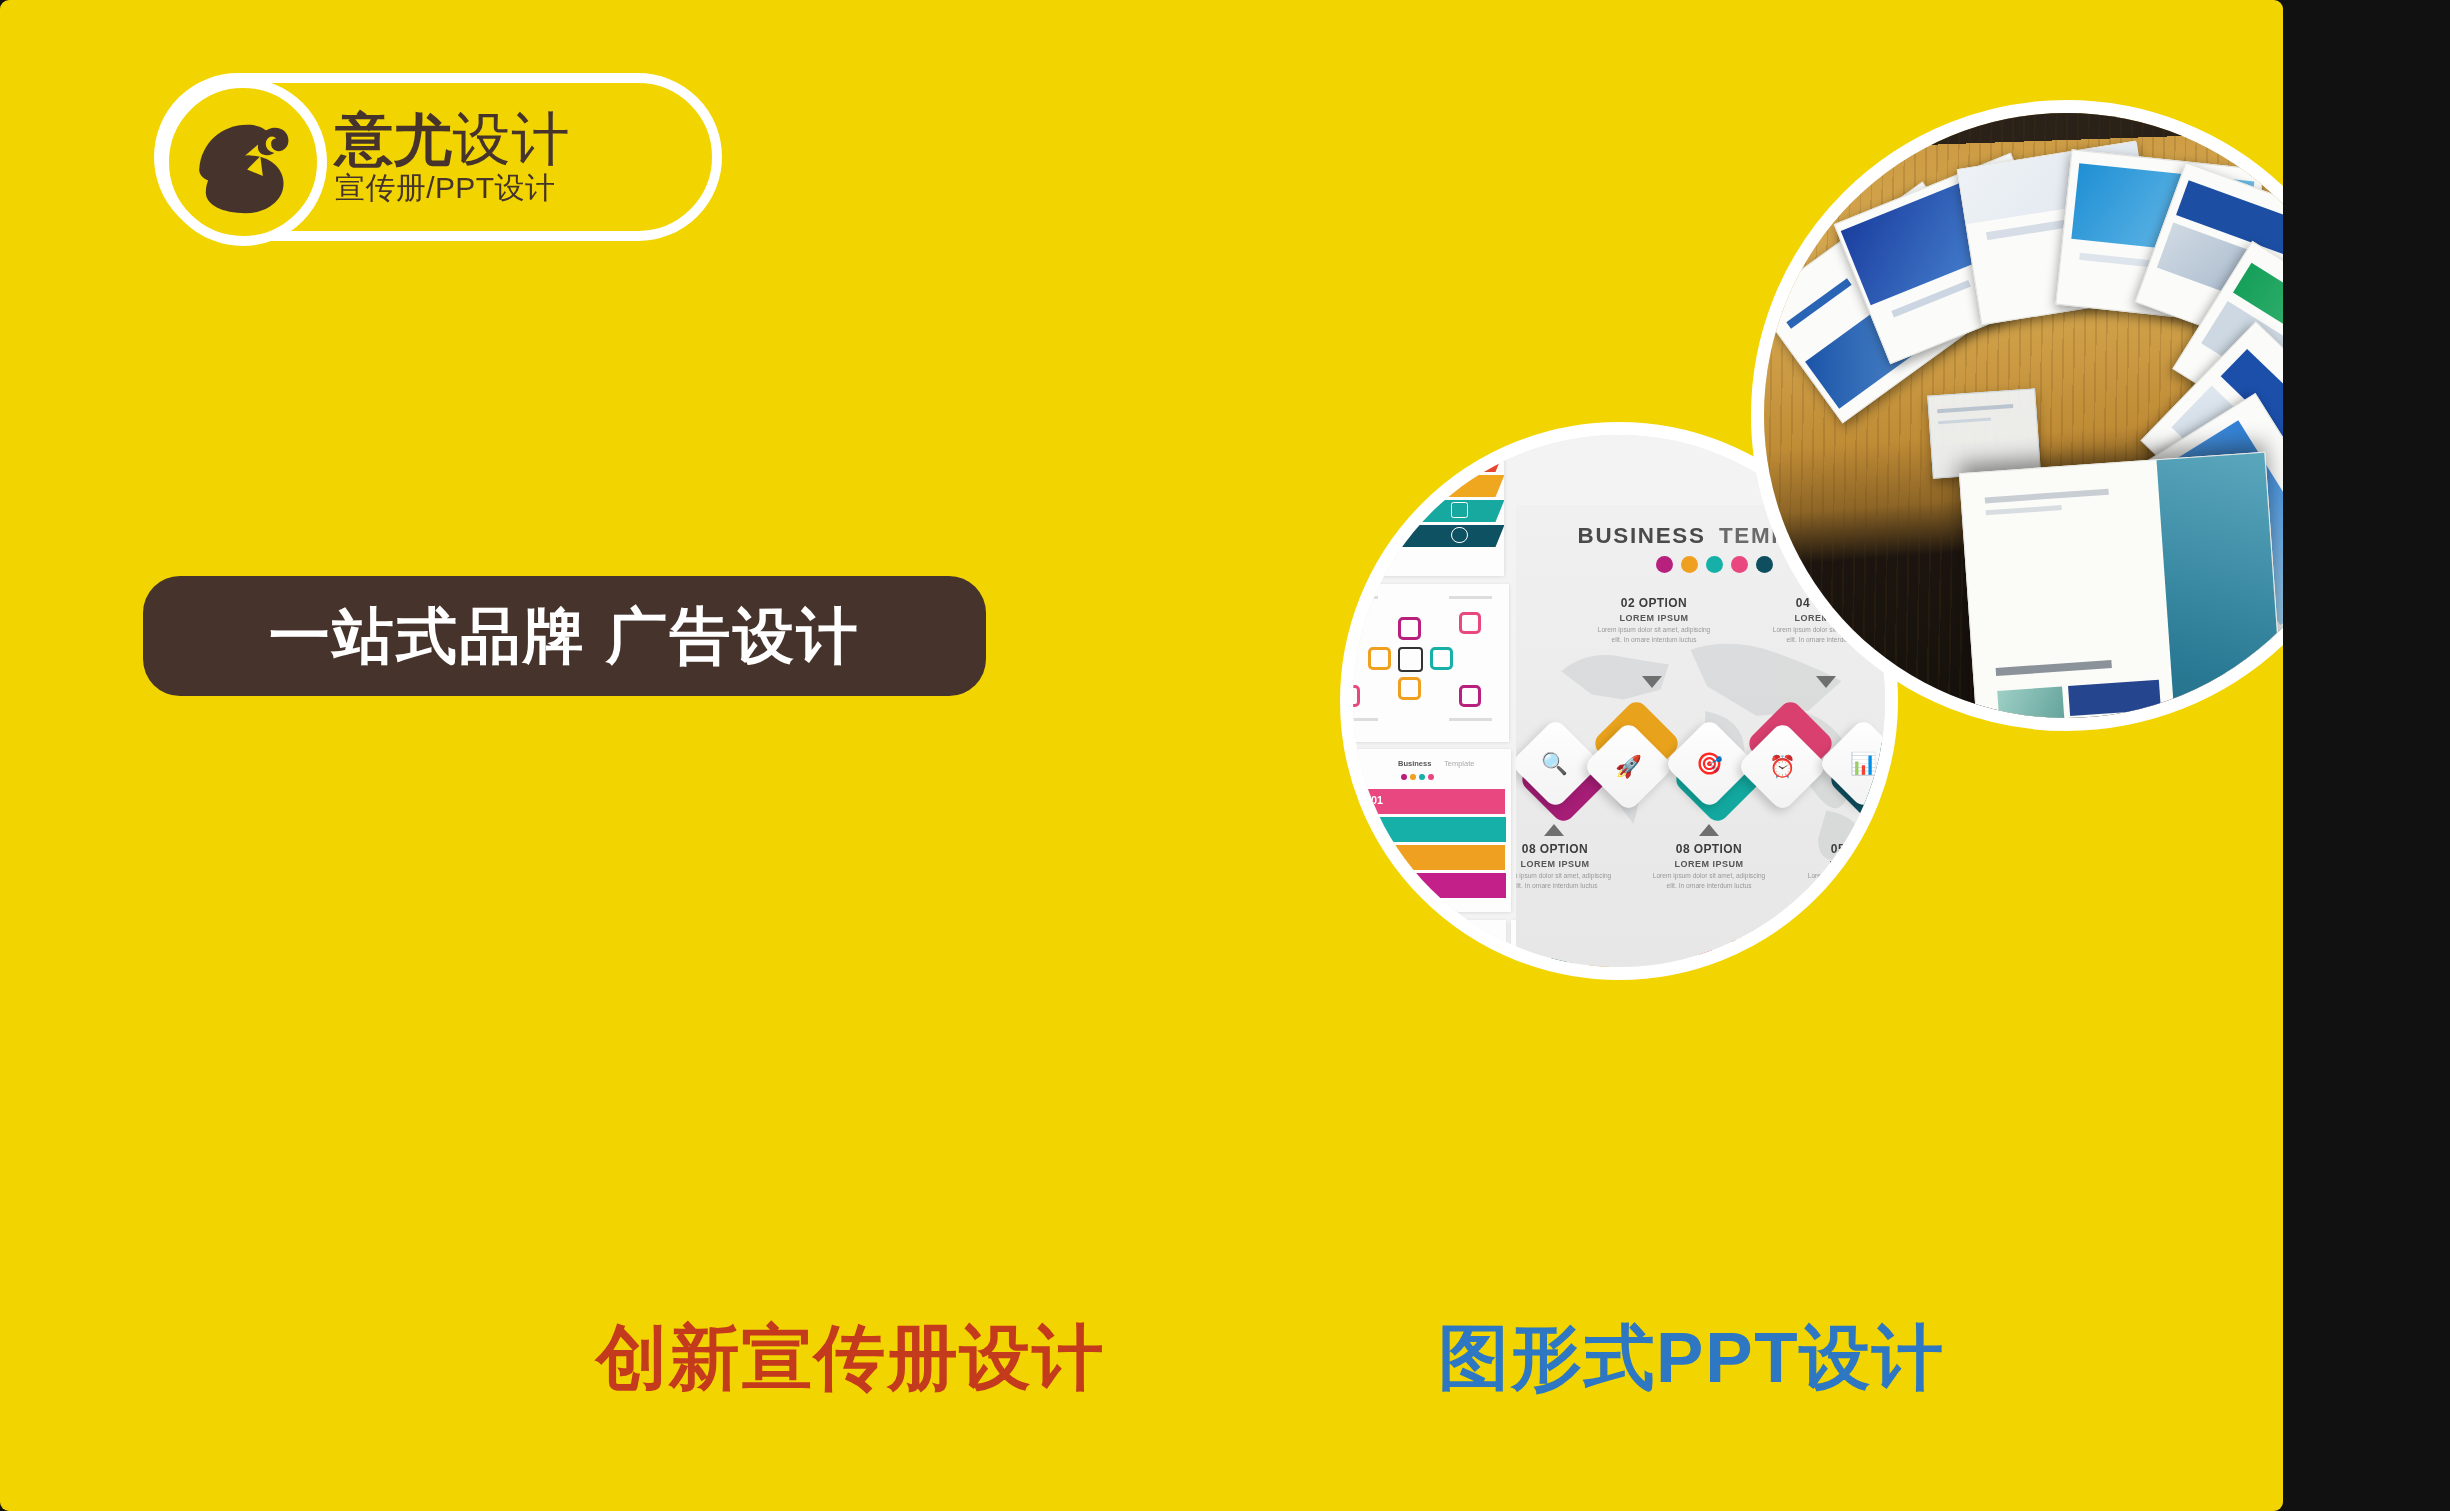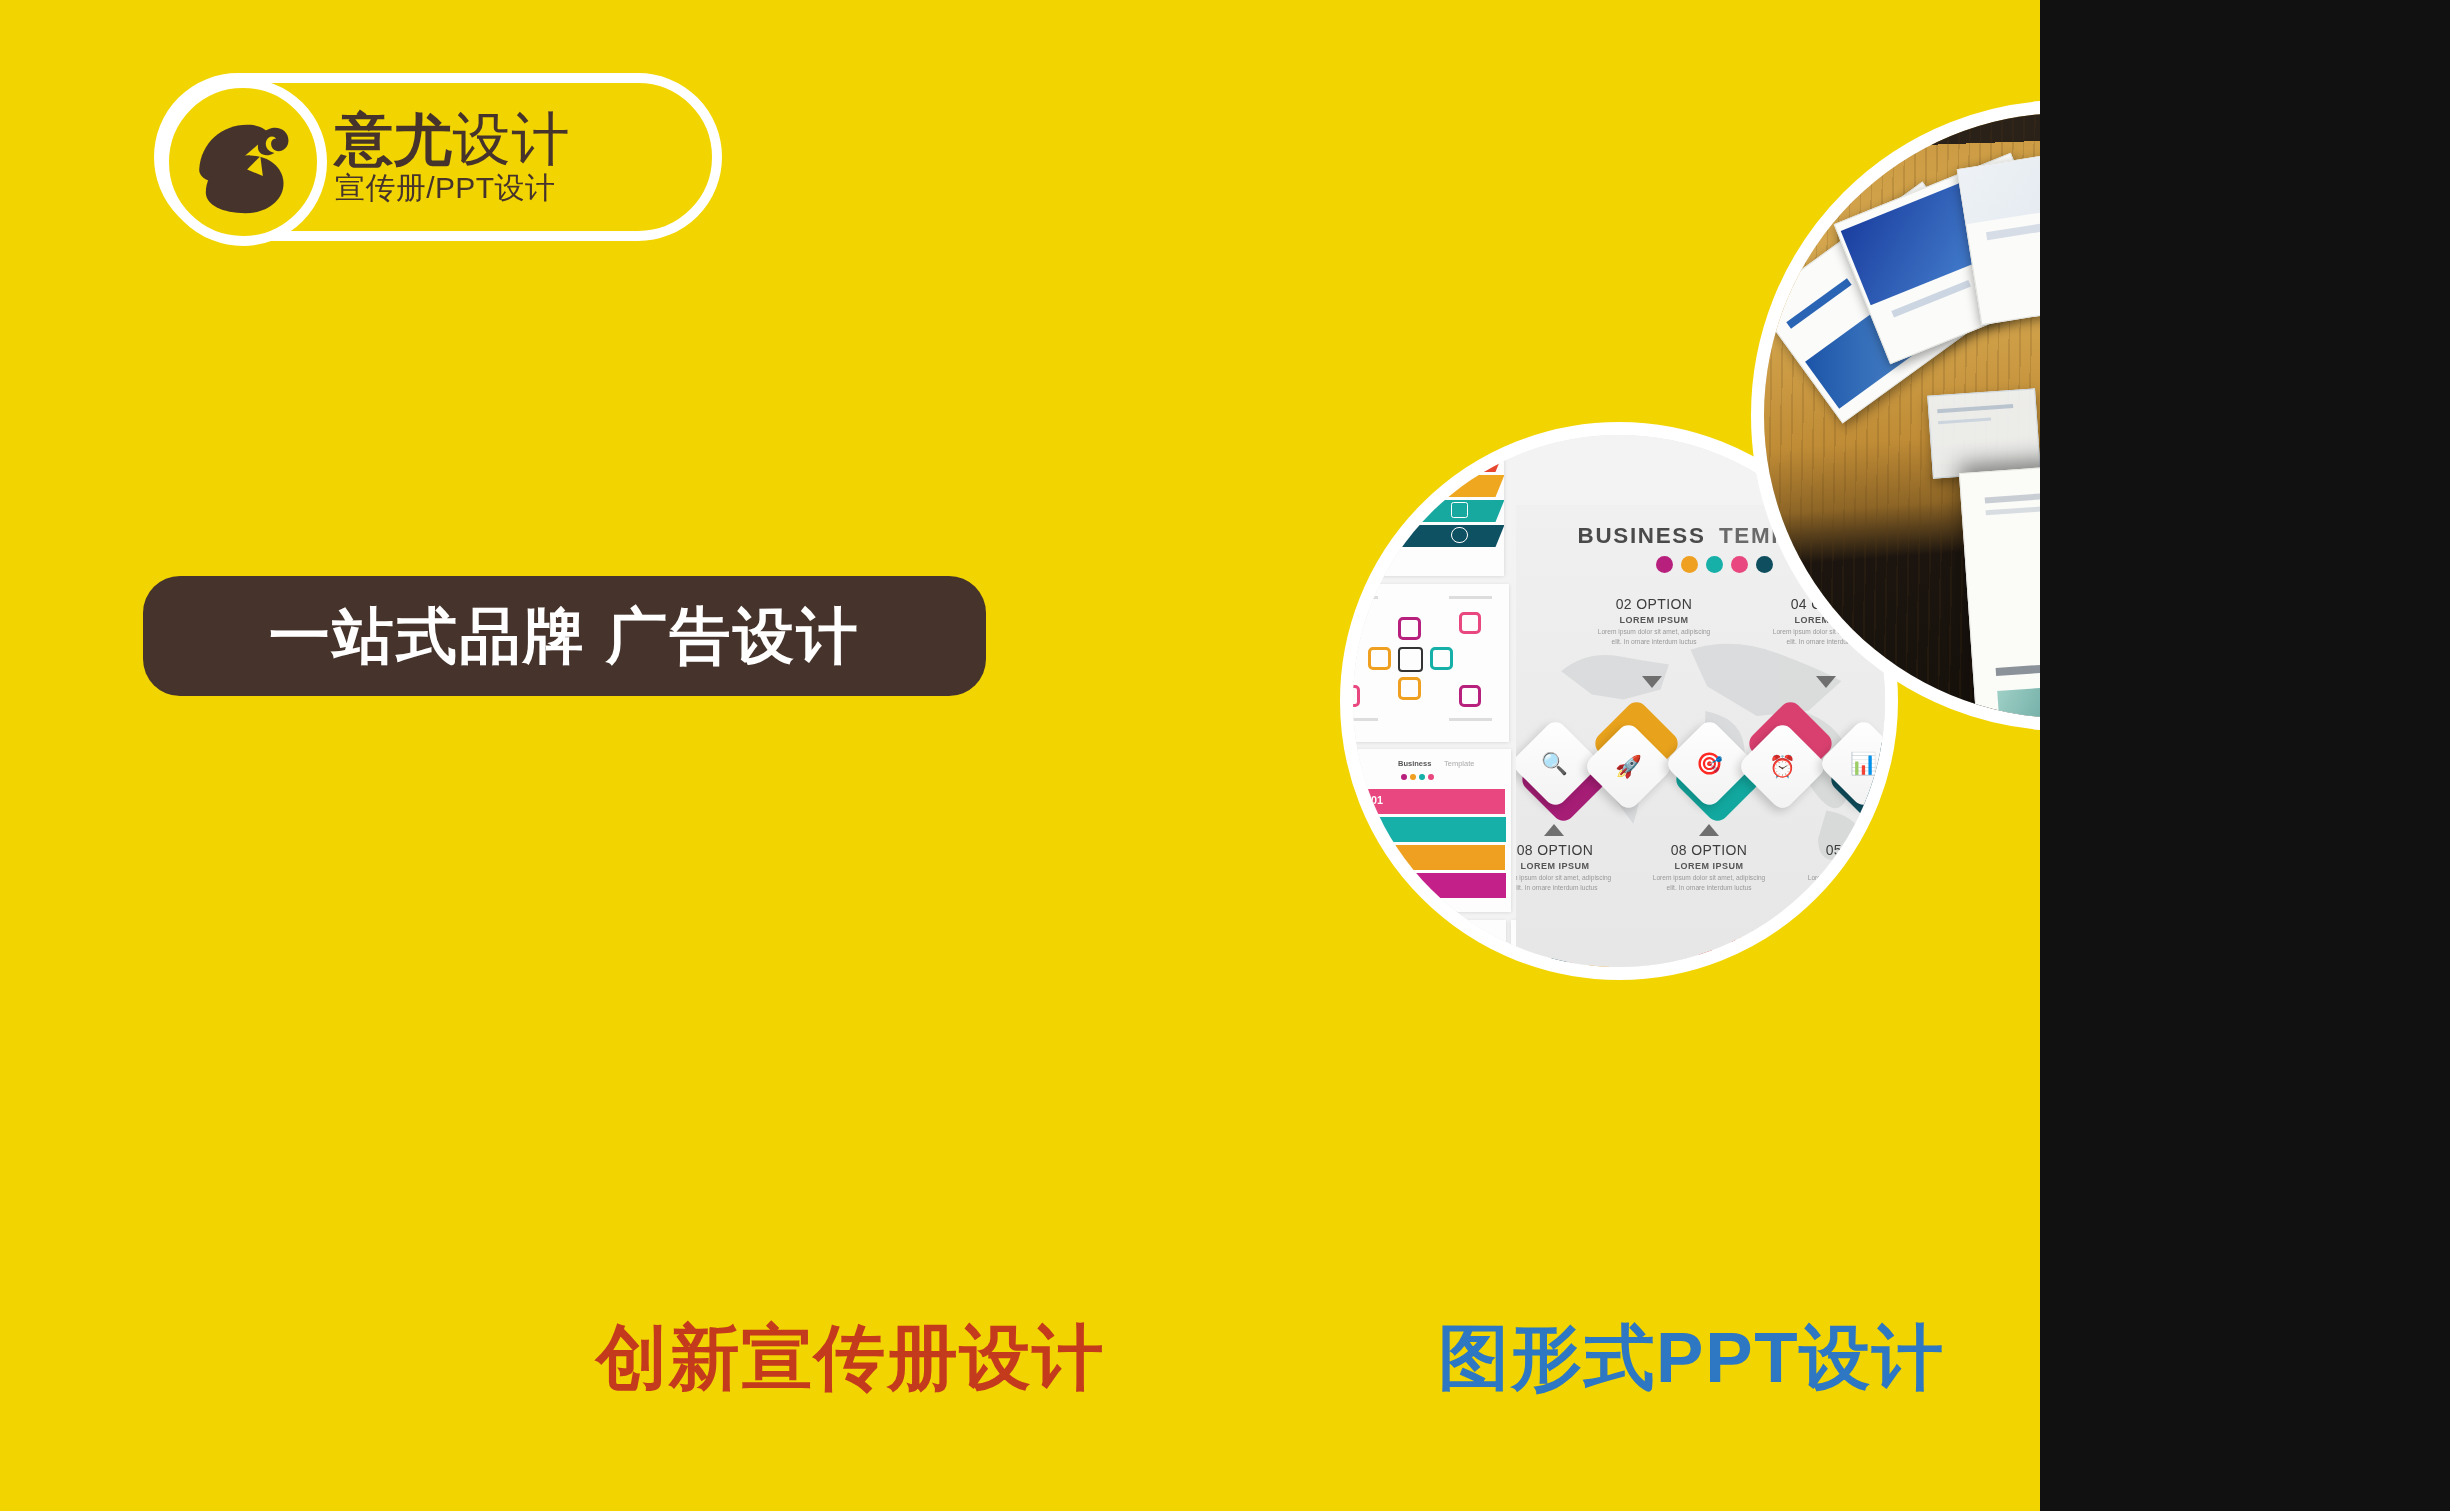"意尤" .stage { border-radius: none -> 9px; width: 2040px -> 2283px }
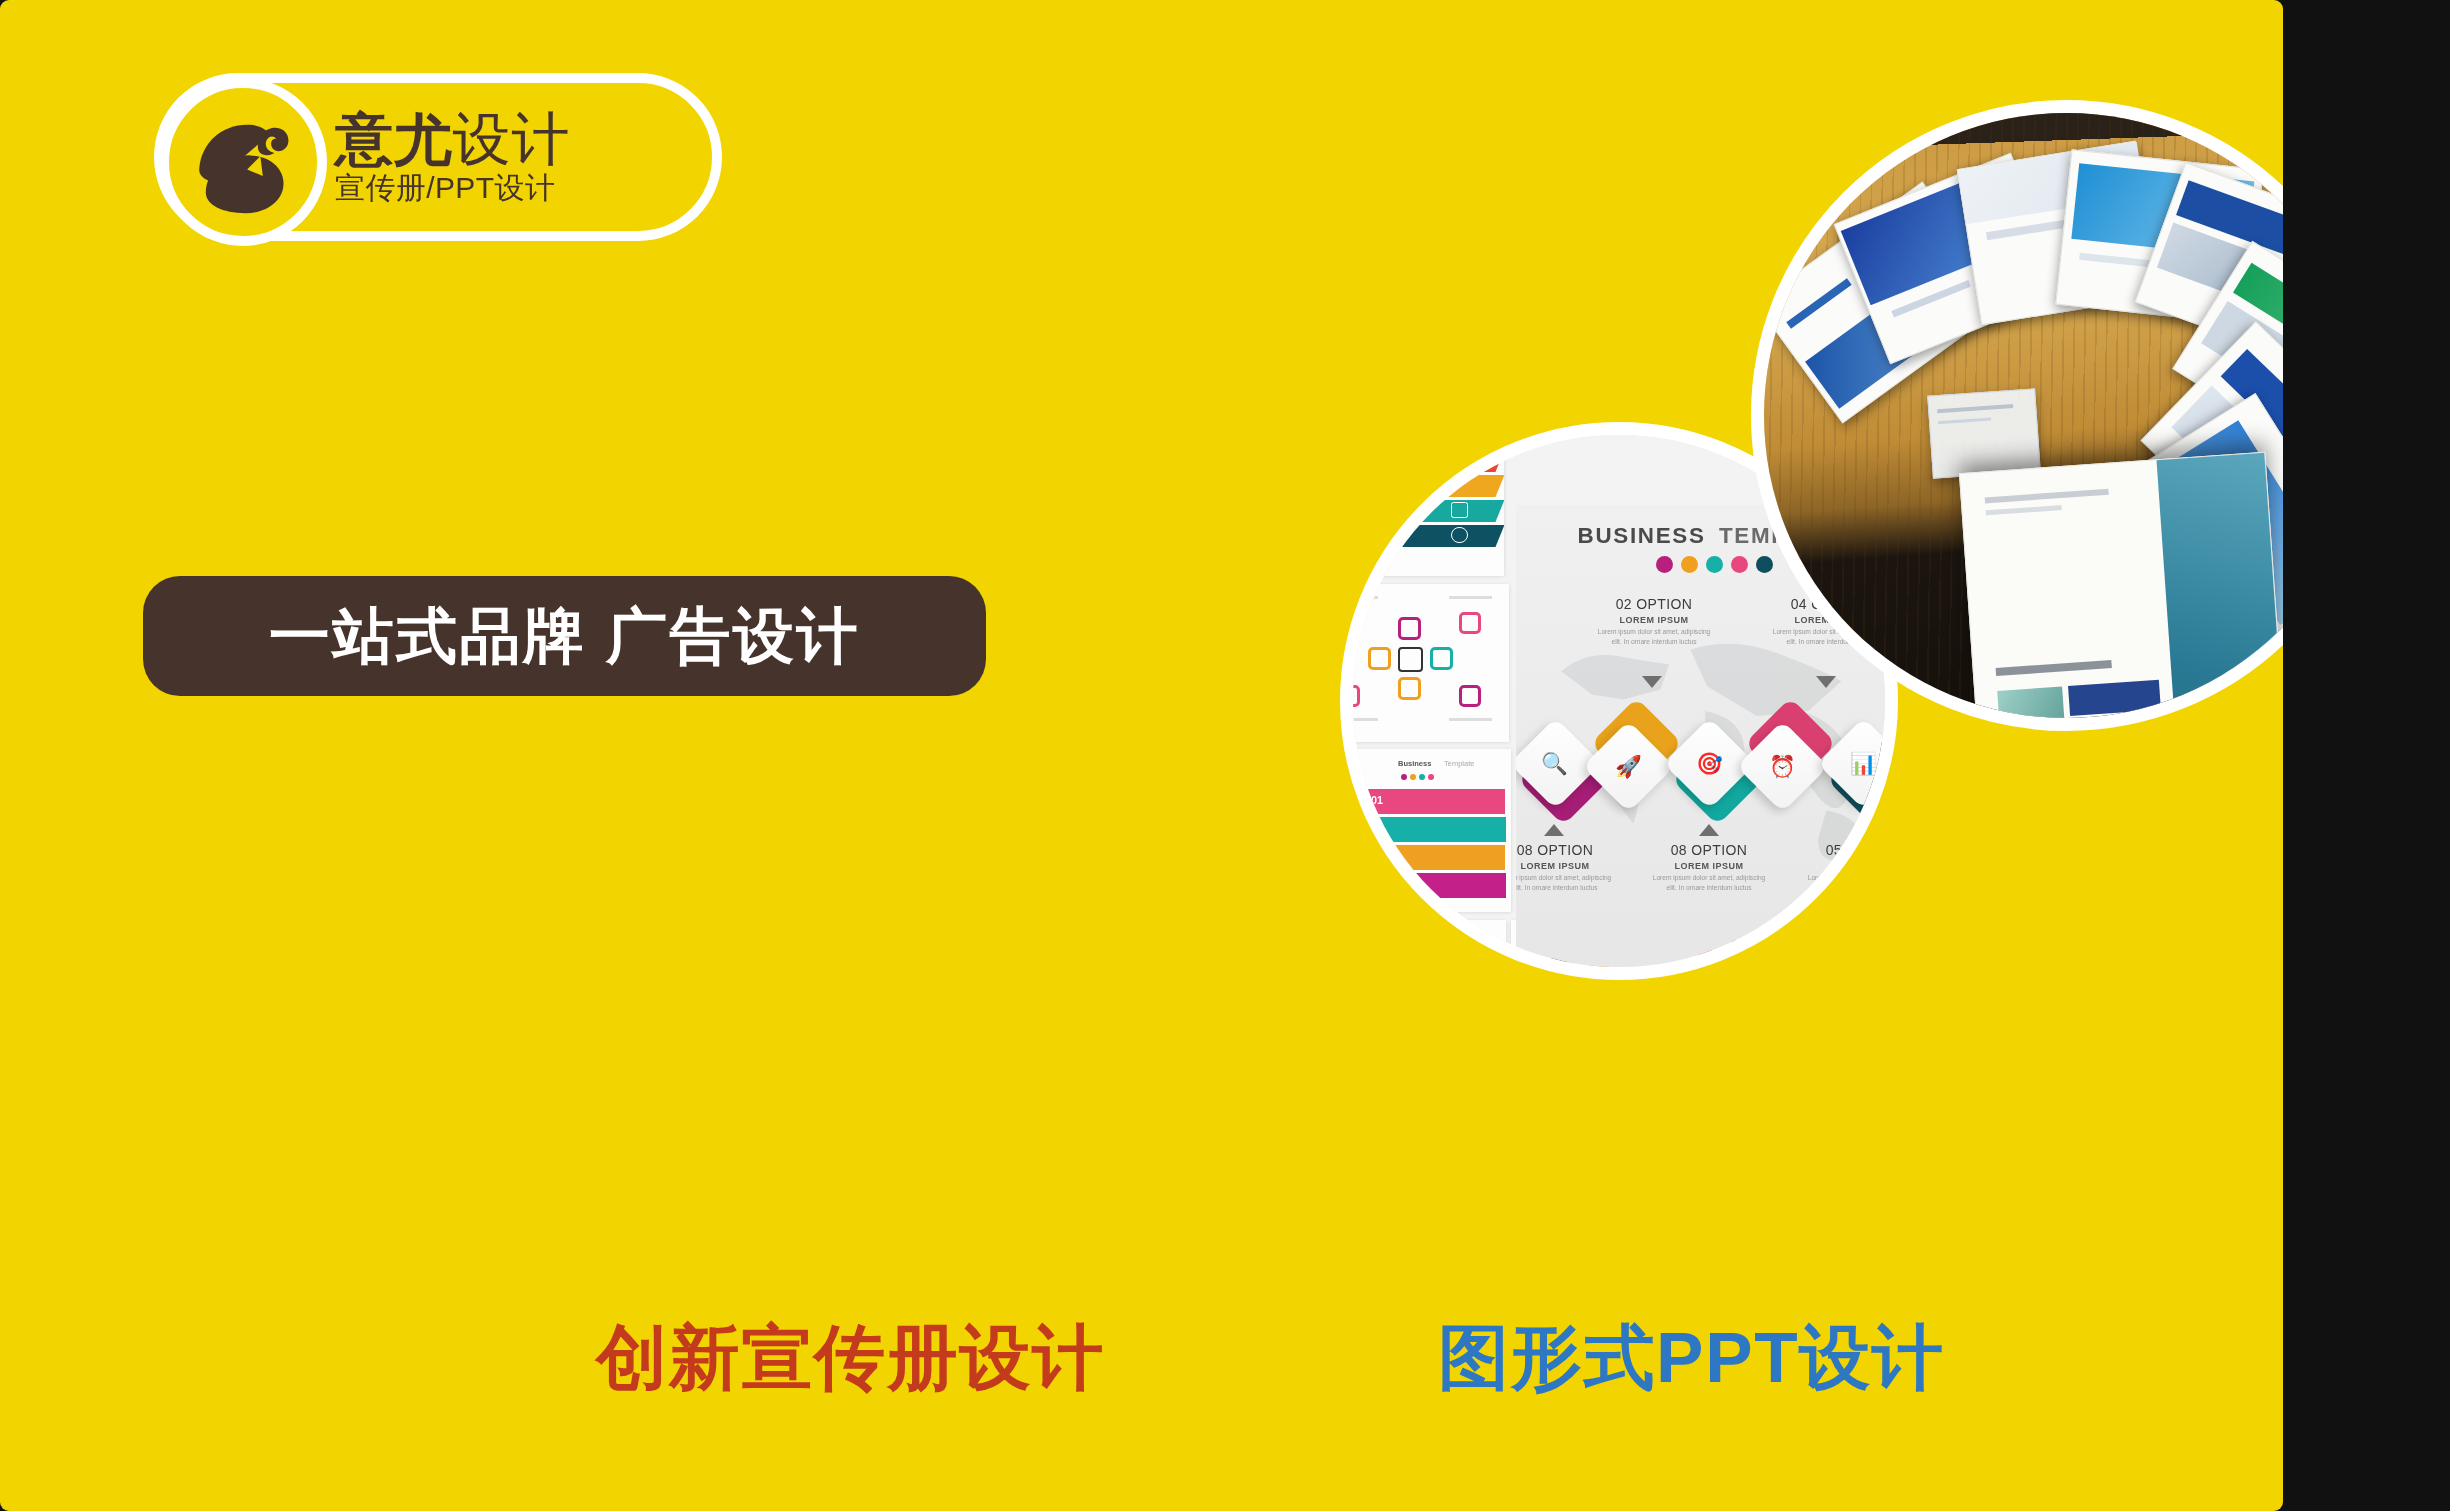"02 OPTION" .opt .ttl { font-size: 14px -> 12px; font-weight: normal -> bold }
